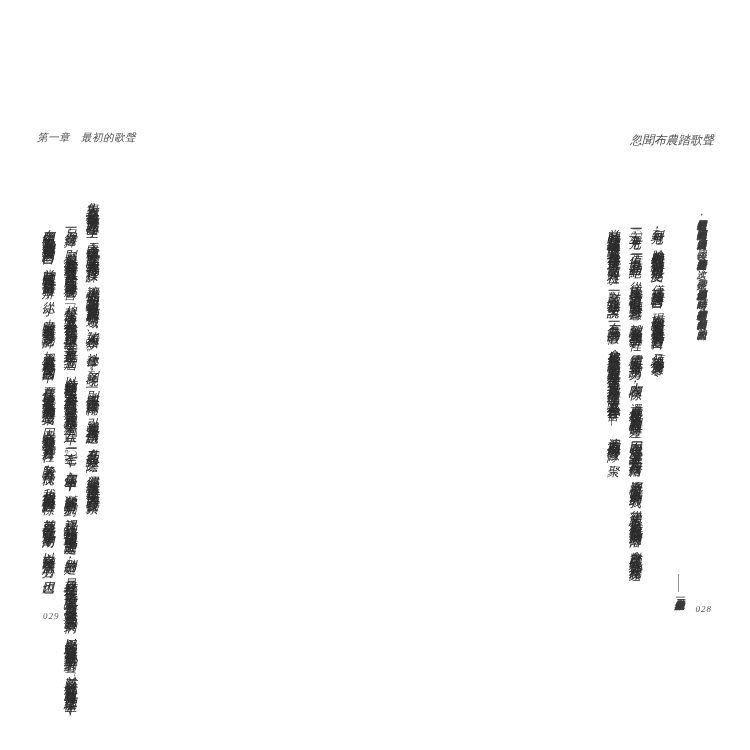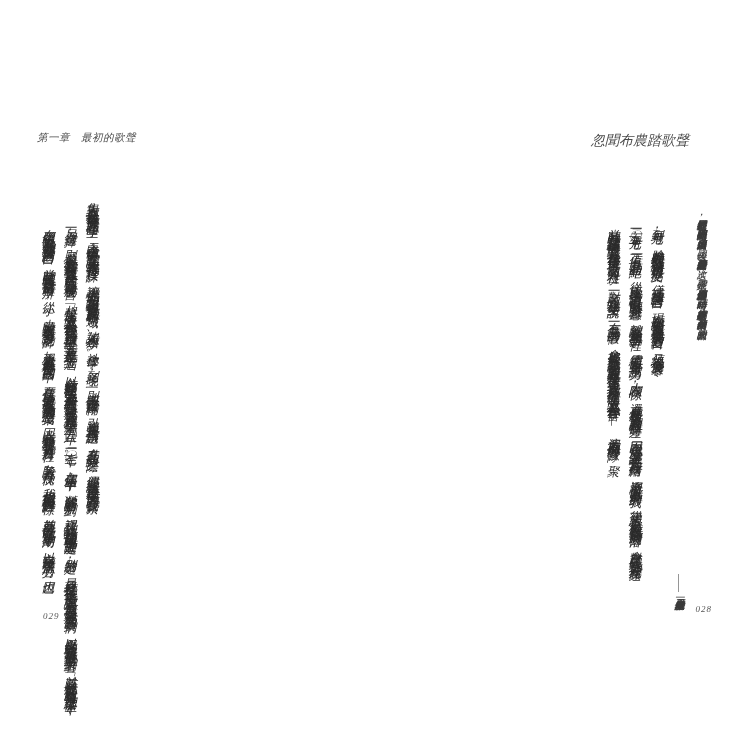"忽聞布農踏歌聲" .rh-right { font-size: 14px -> 12px; right: 61px -> 36px }
